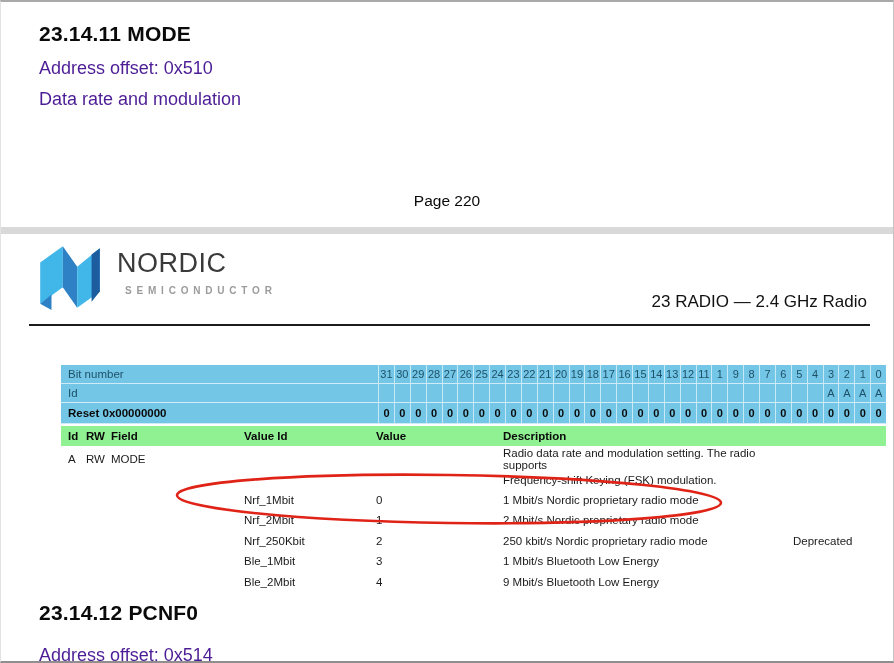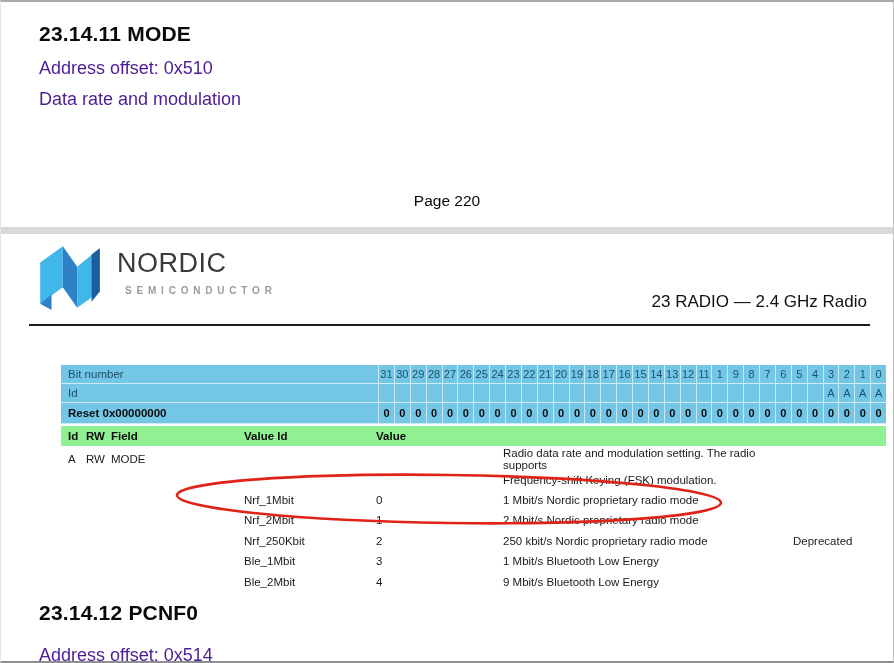"Description" span.c-desc { html: none -> <span>Description</span> }
